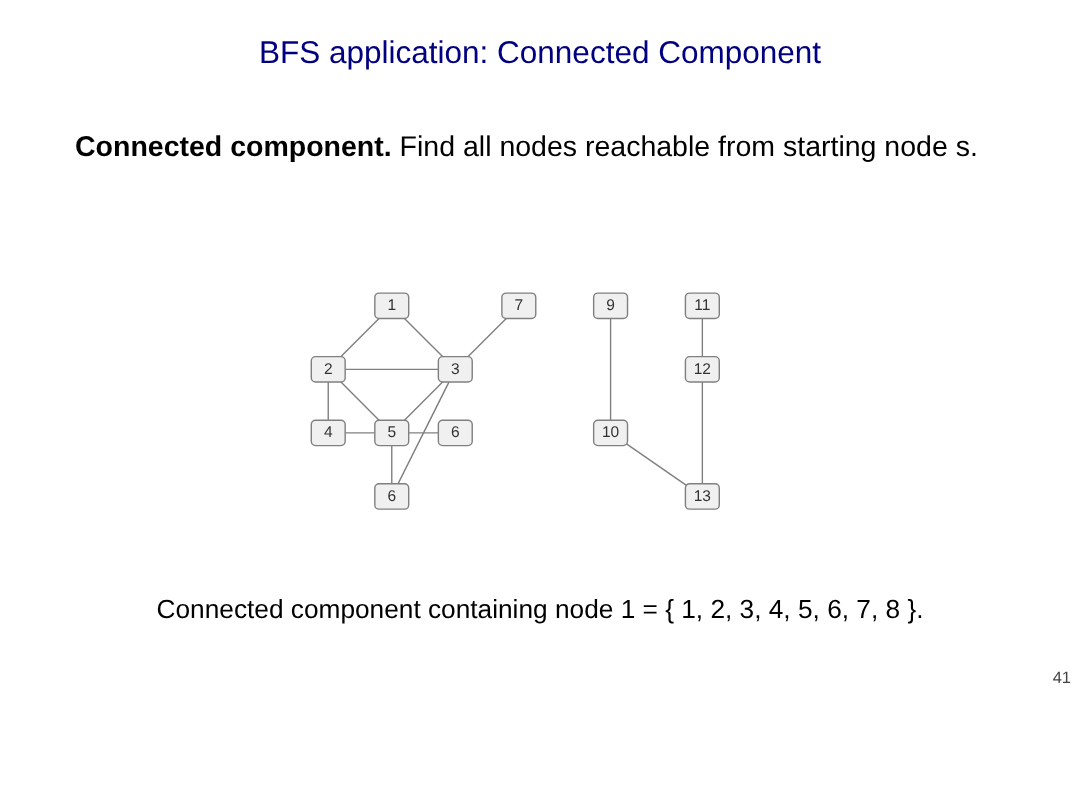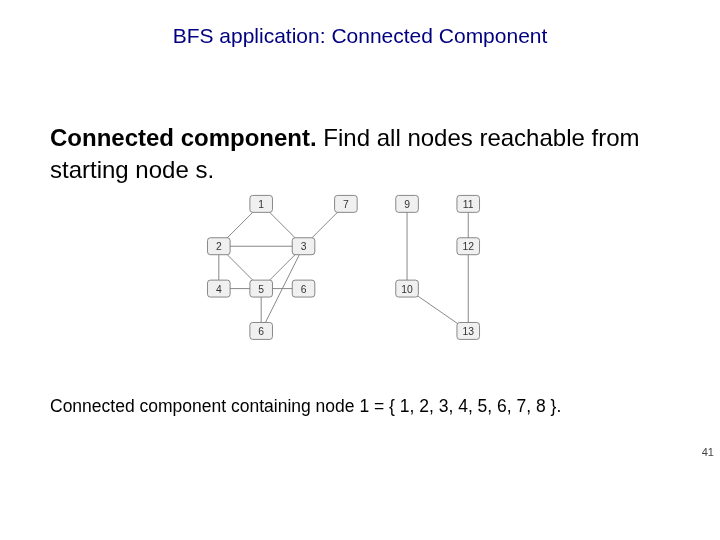"Connected component. Find all nodes" .def { font-size: 24px -> 19px; margin-top: 36px -> none }
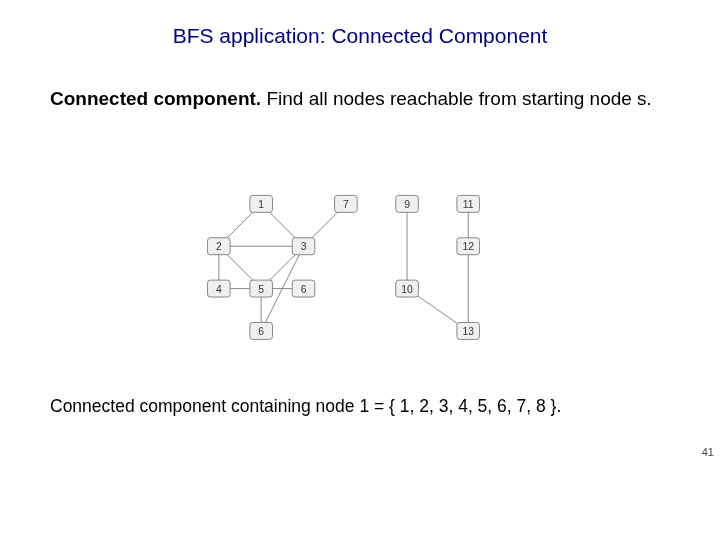"Connected component containing node 1" .result { text-align: none -> center }
